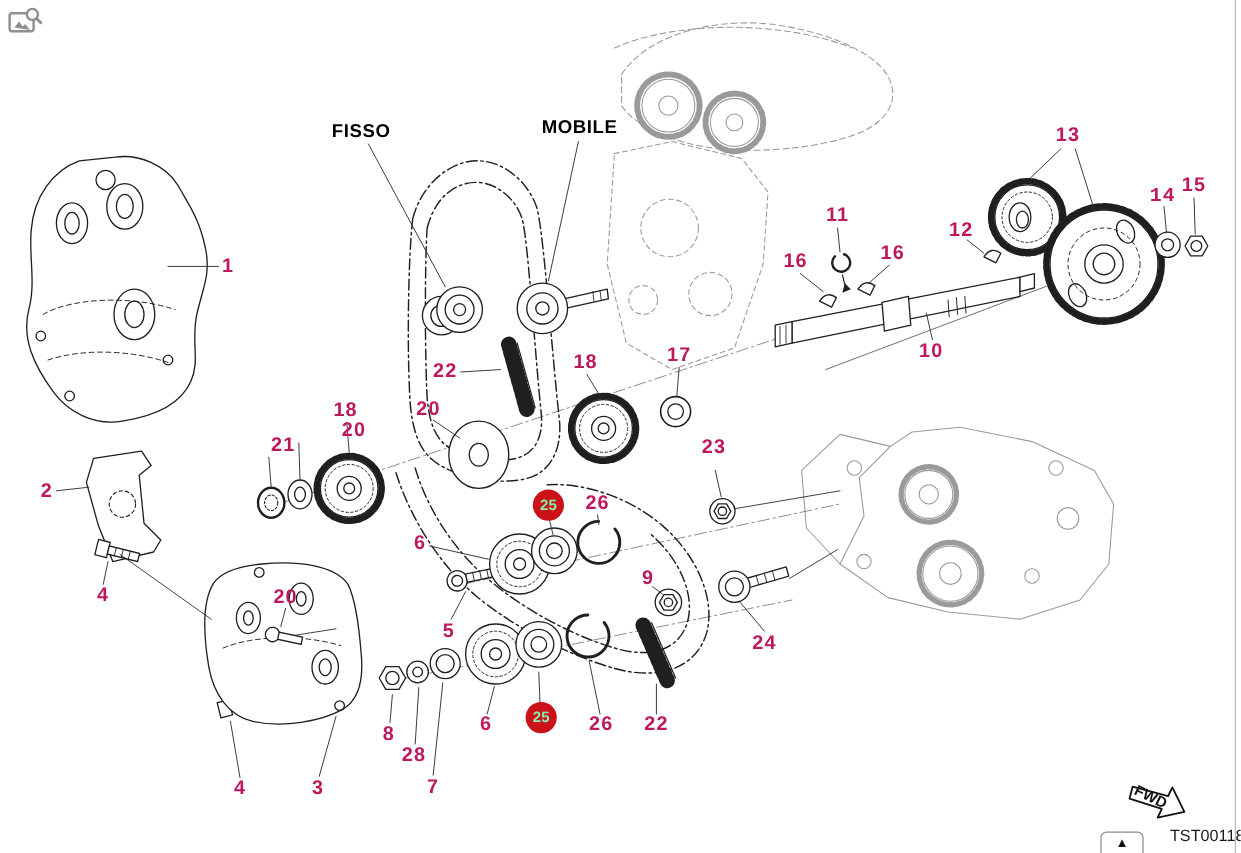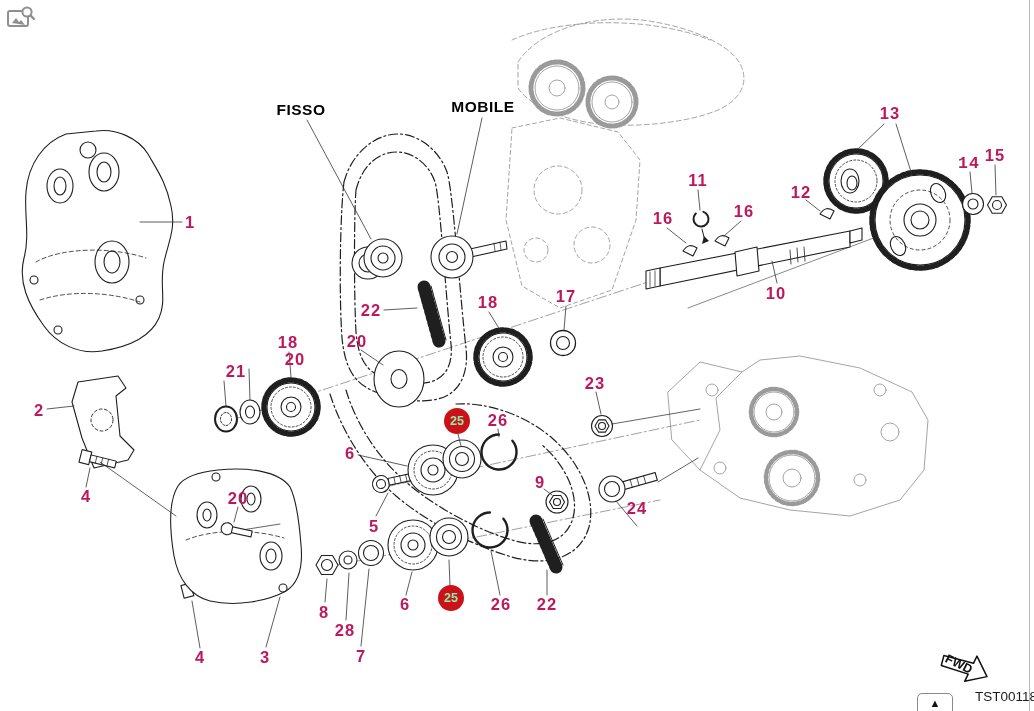"23" div.callout { top: 383px -> 373px }
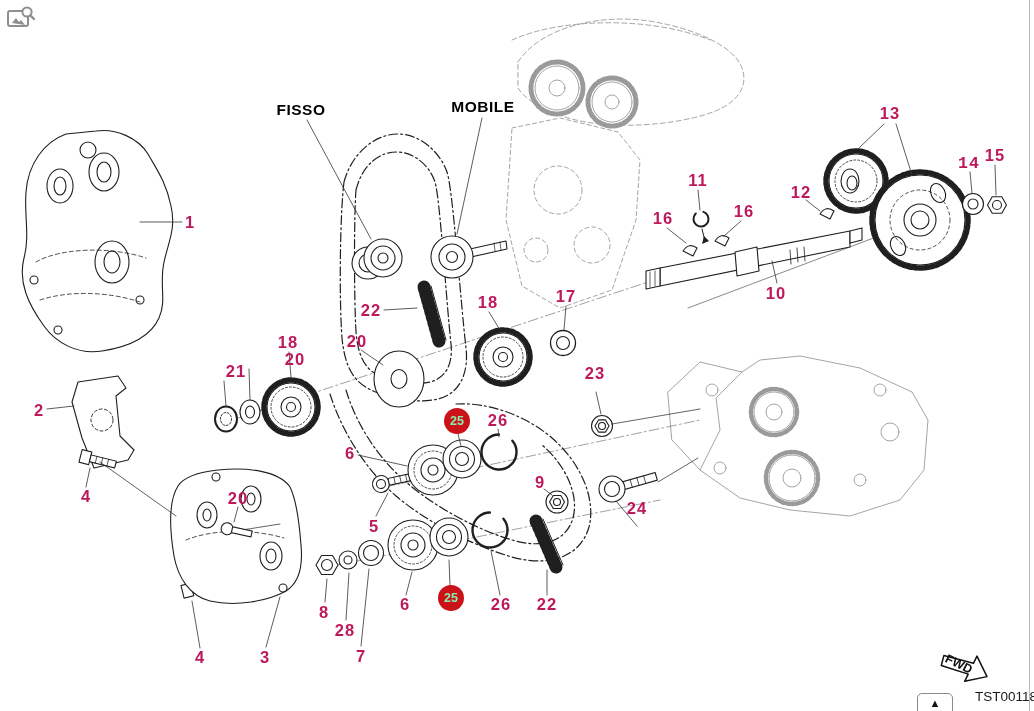"24" div.callout { top: 508px -> 536px }
